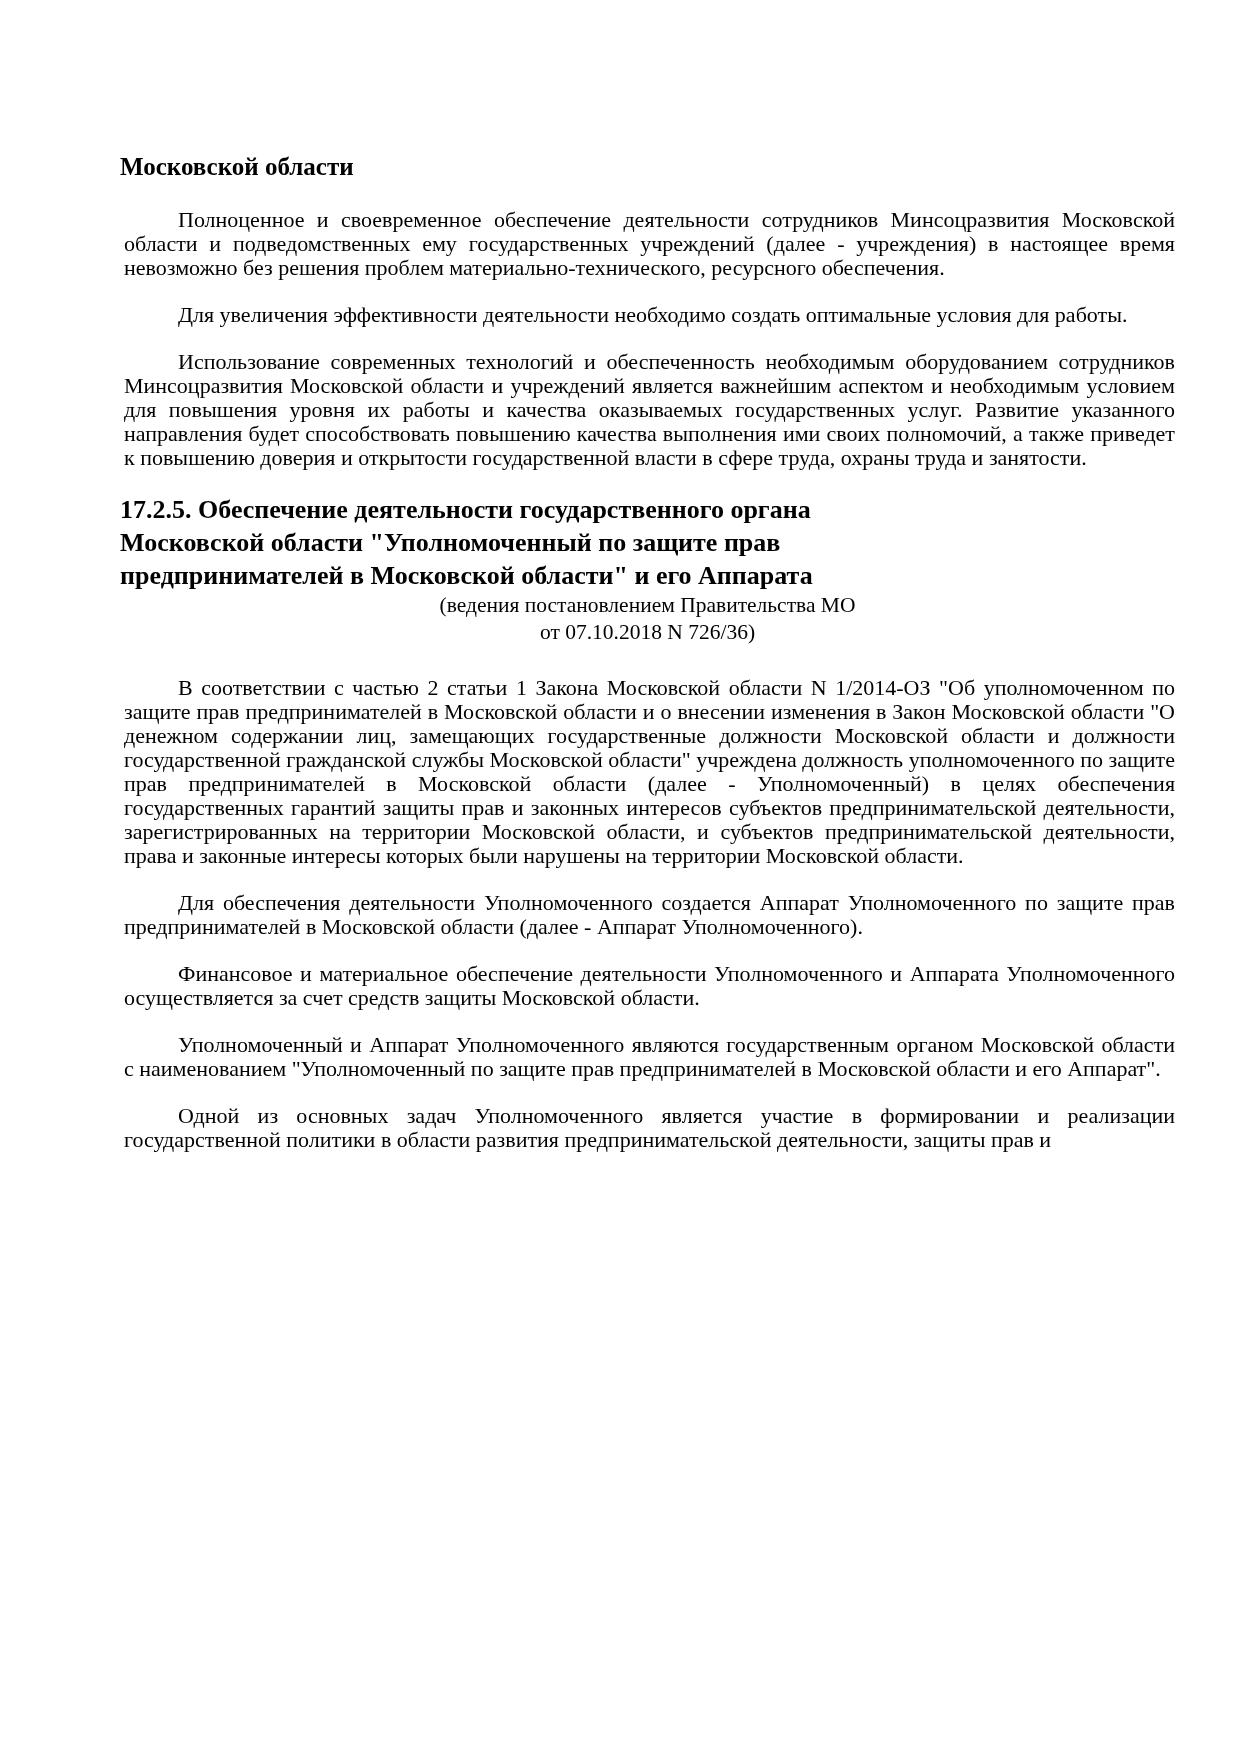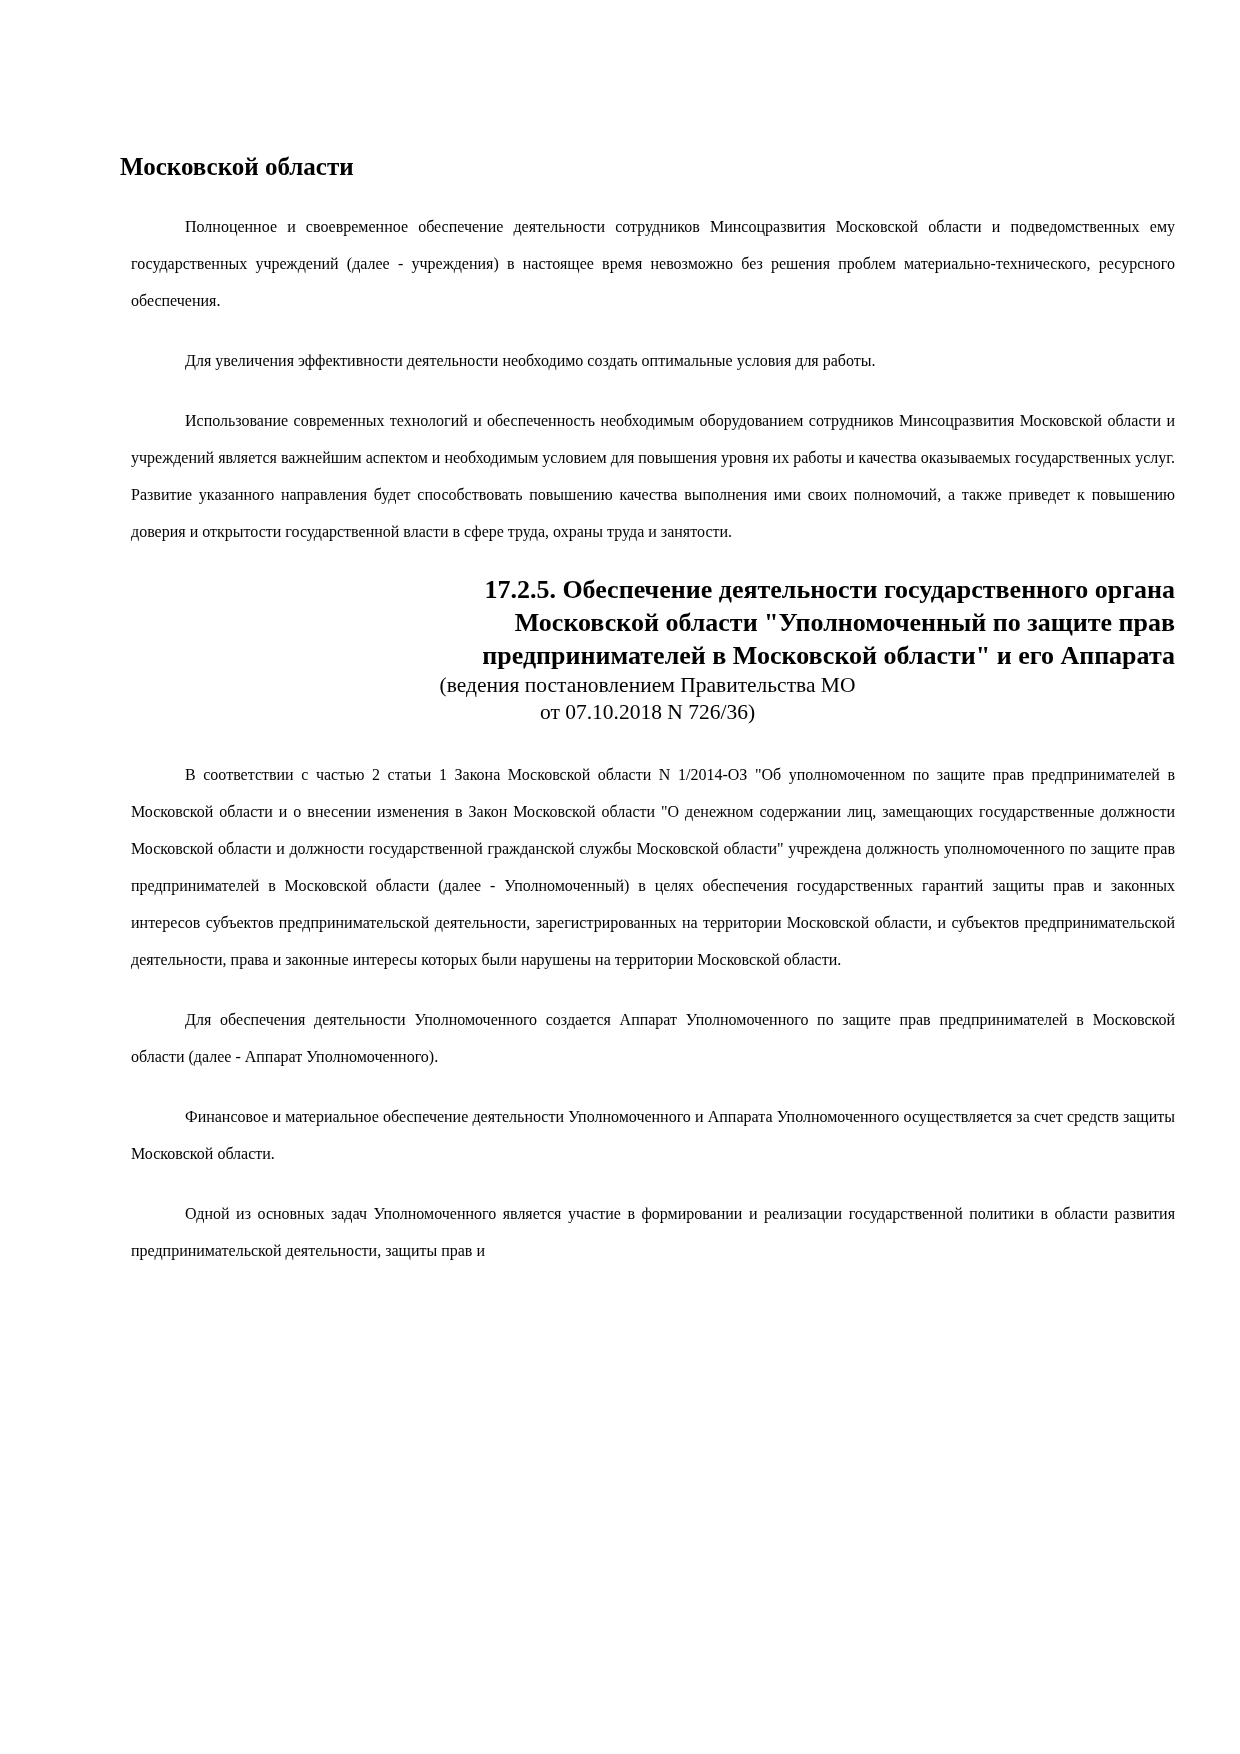"Полноценное и своевременное обеспечение" p.para { font-size: 16px -> 22px; line-height: 37px -> 24px; margin: 0 0 23px 11px -> 0 0 23px 4px }
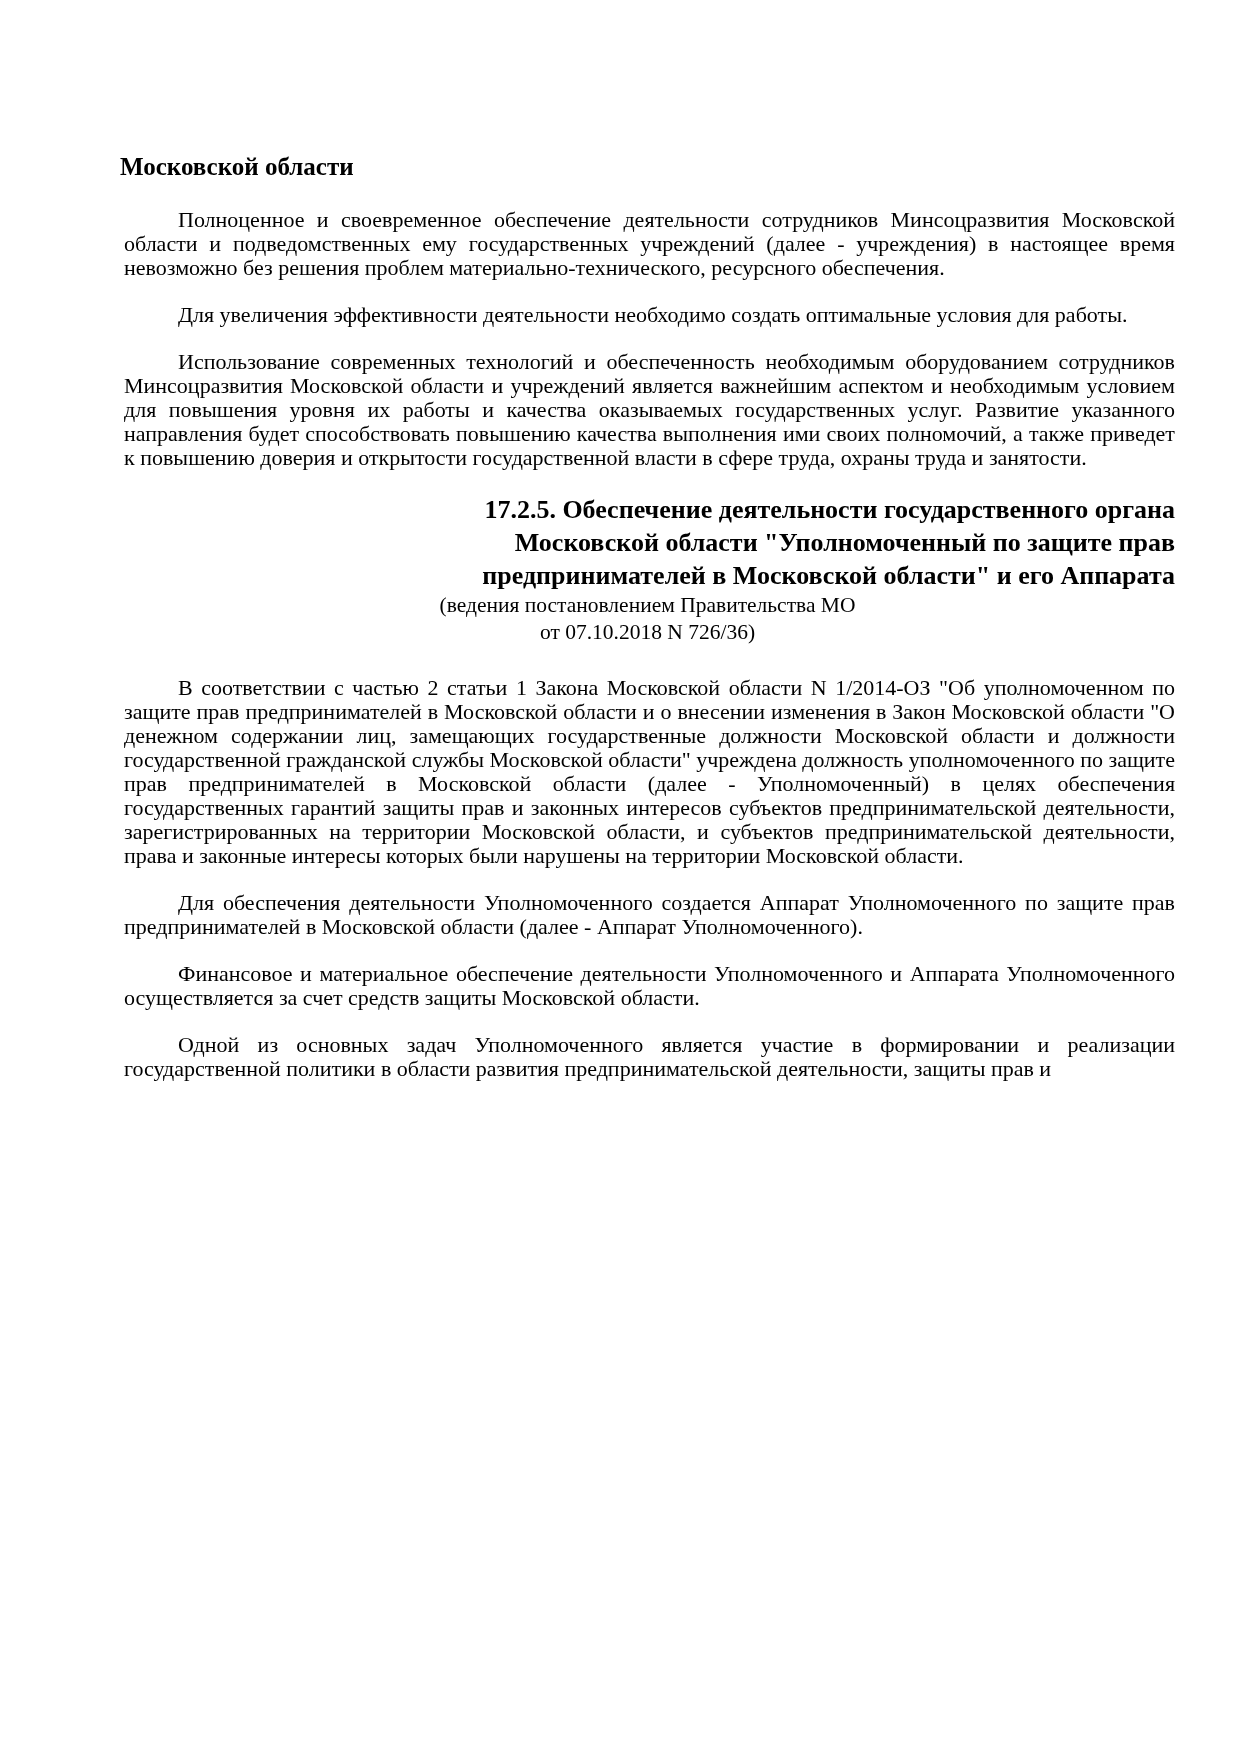"17.2.5. Обеспечение деятельности" .section-title { text-align: right -> left }
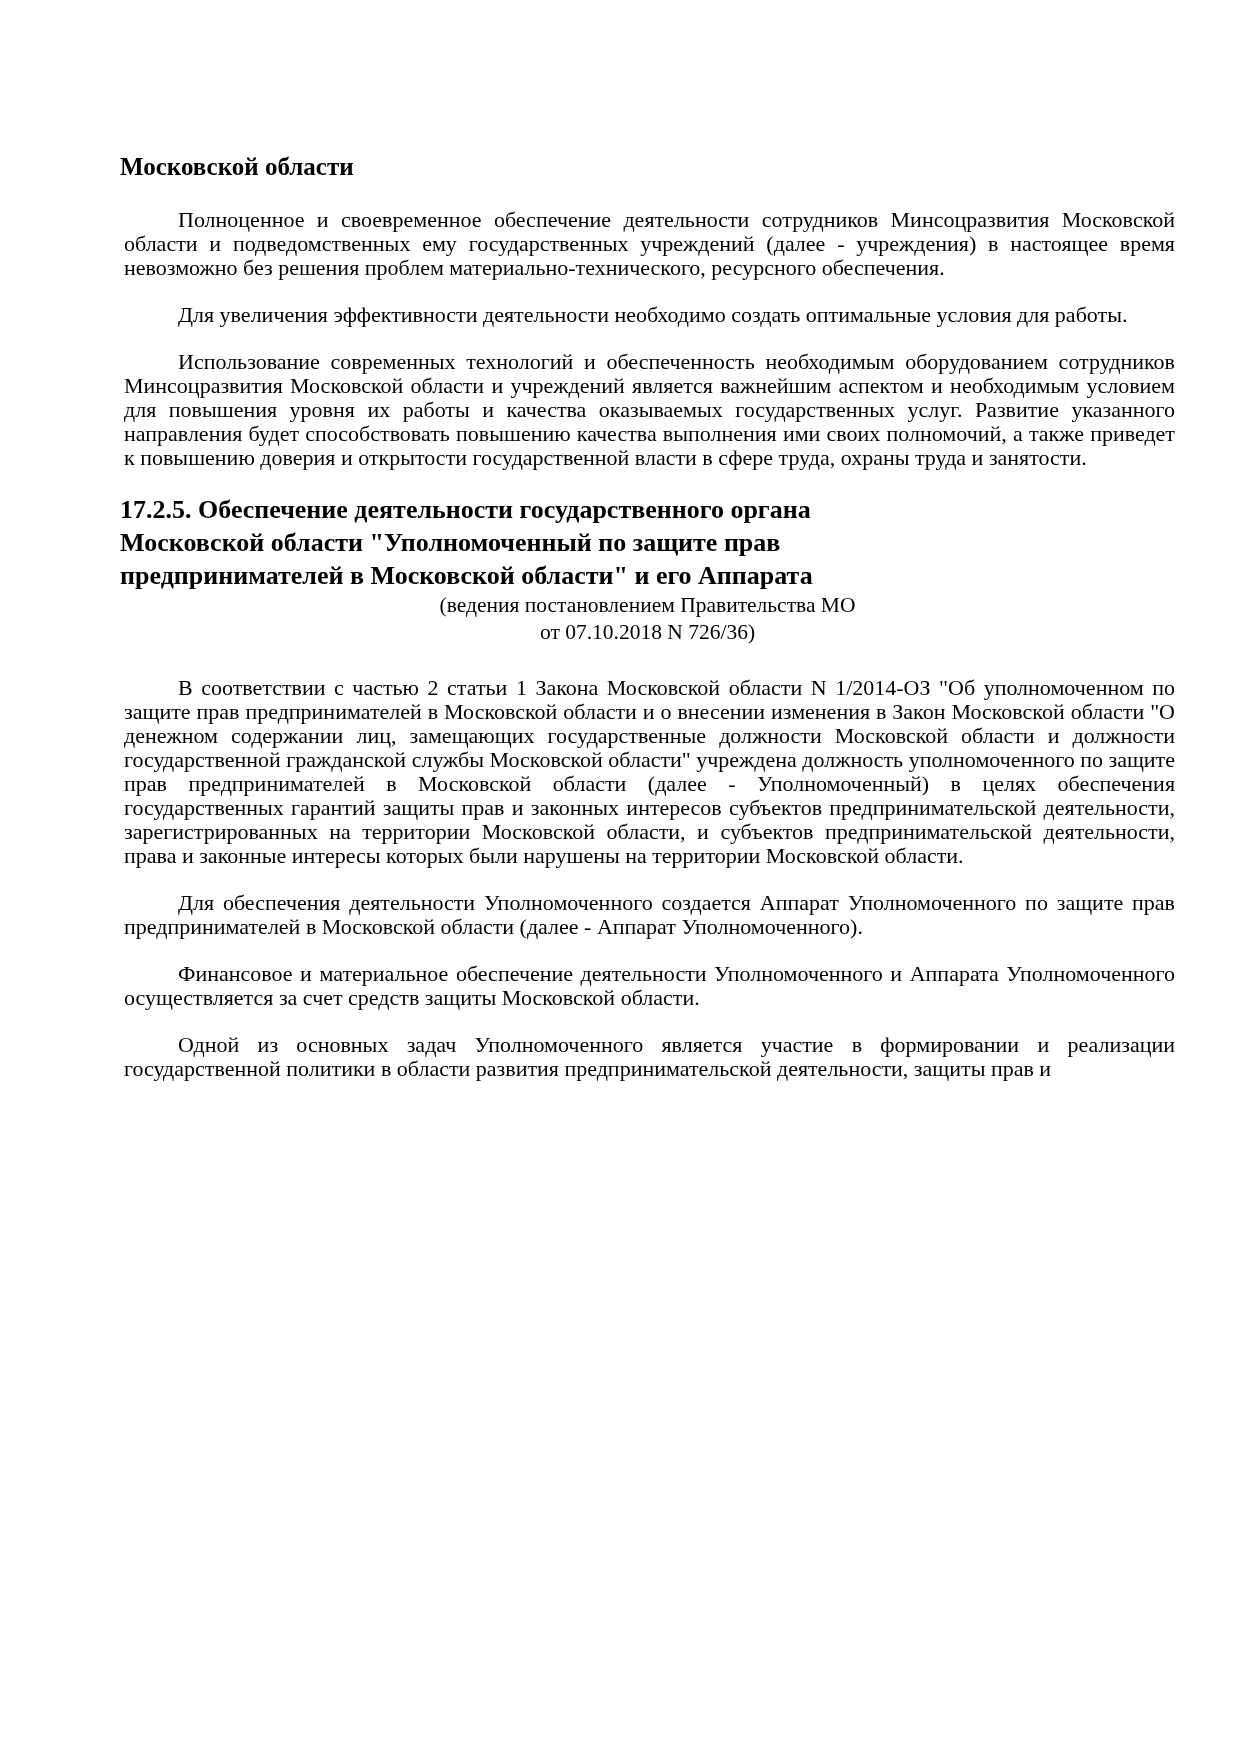"Уполномоченный и Аппарат Уполномоченного" p.para { html: none -> <p>Уполномоченный и Аппарат Уполномоченного являются государственным органом Московской области с наименованием "Уполномоченный по защите прав предпринимателей в Московской области и его Аппарат".</p> }
